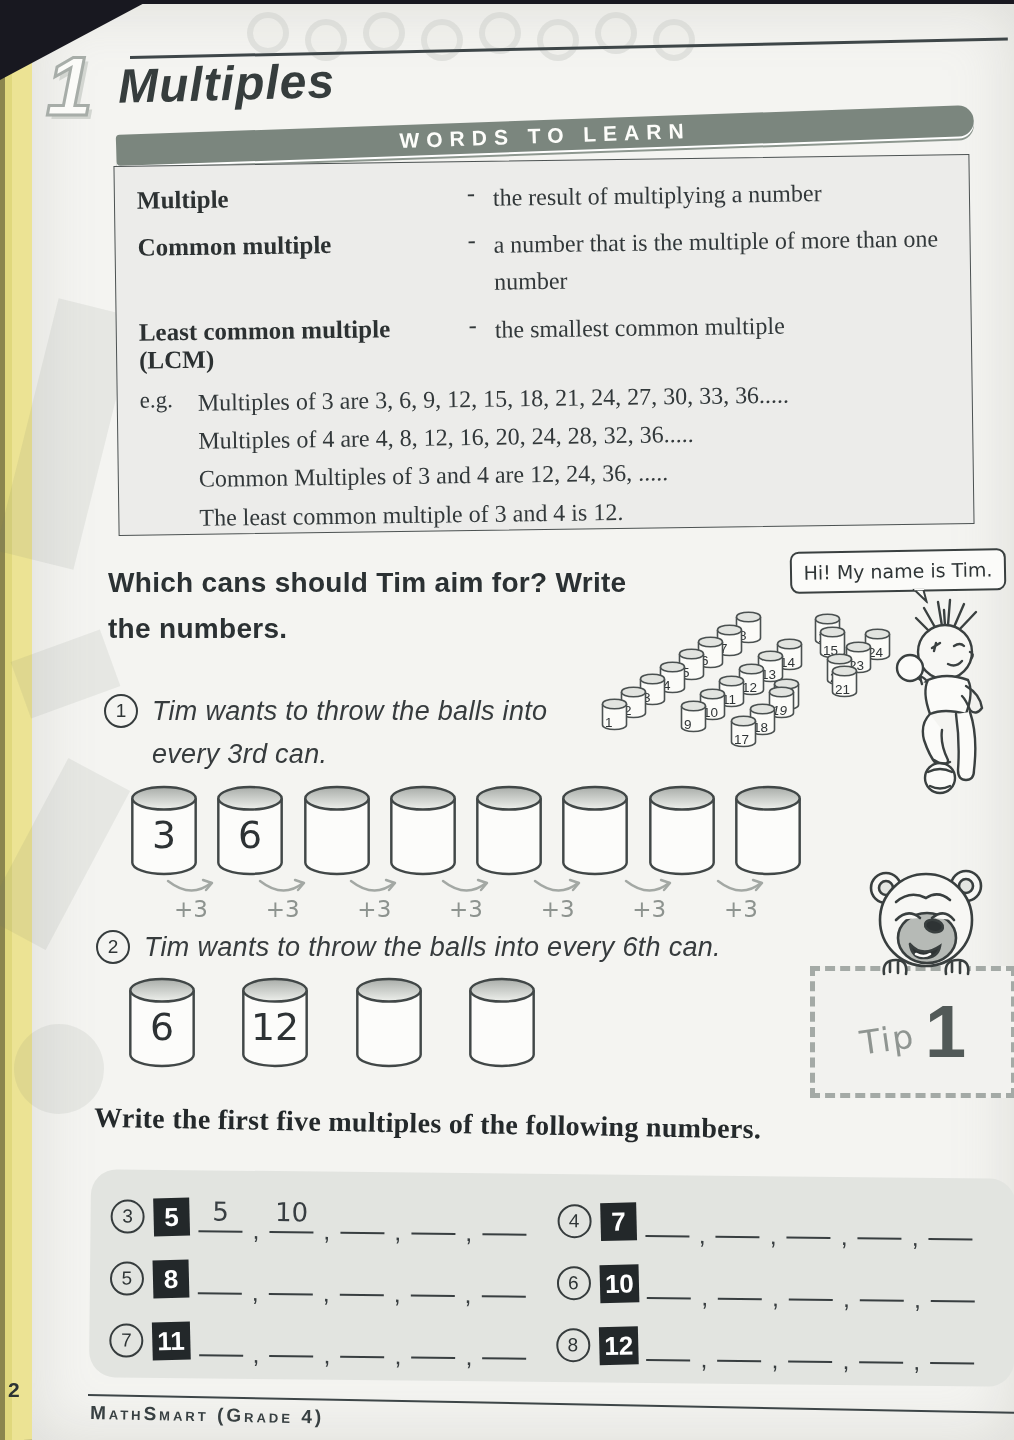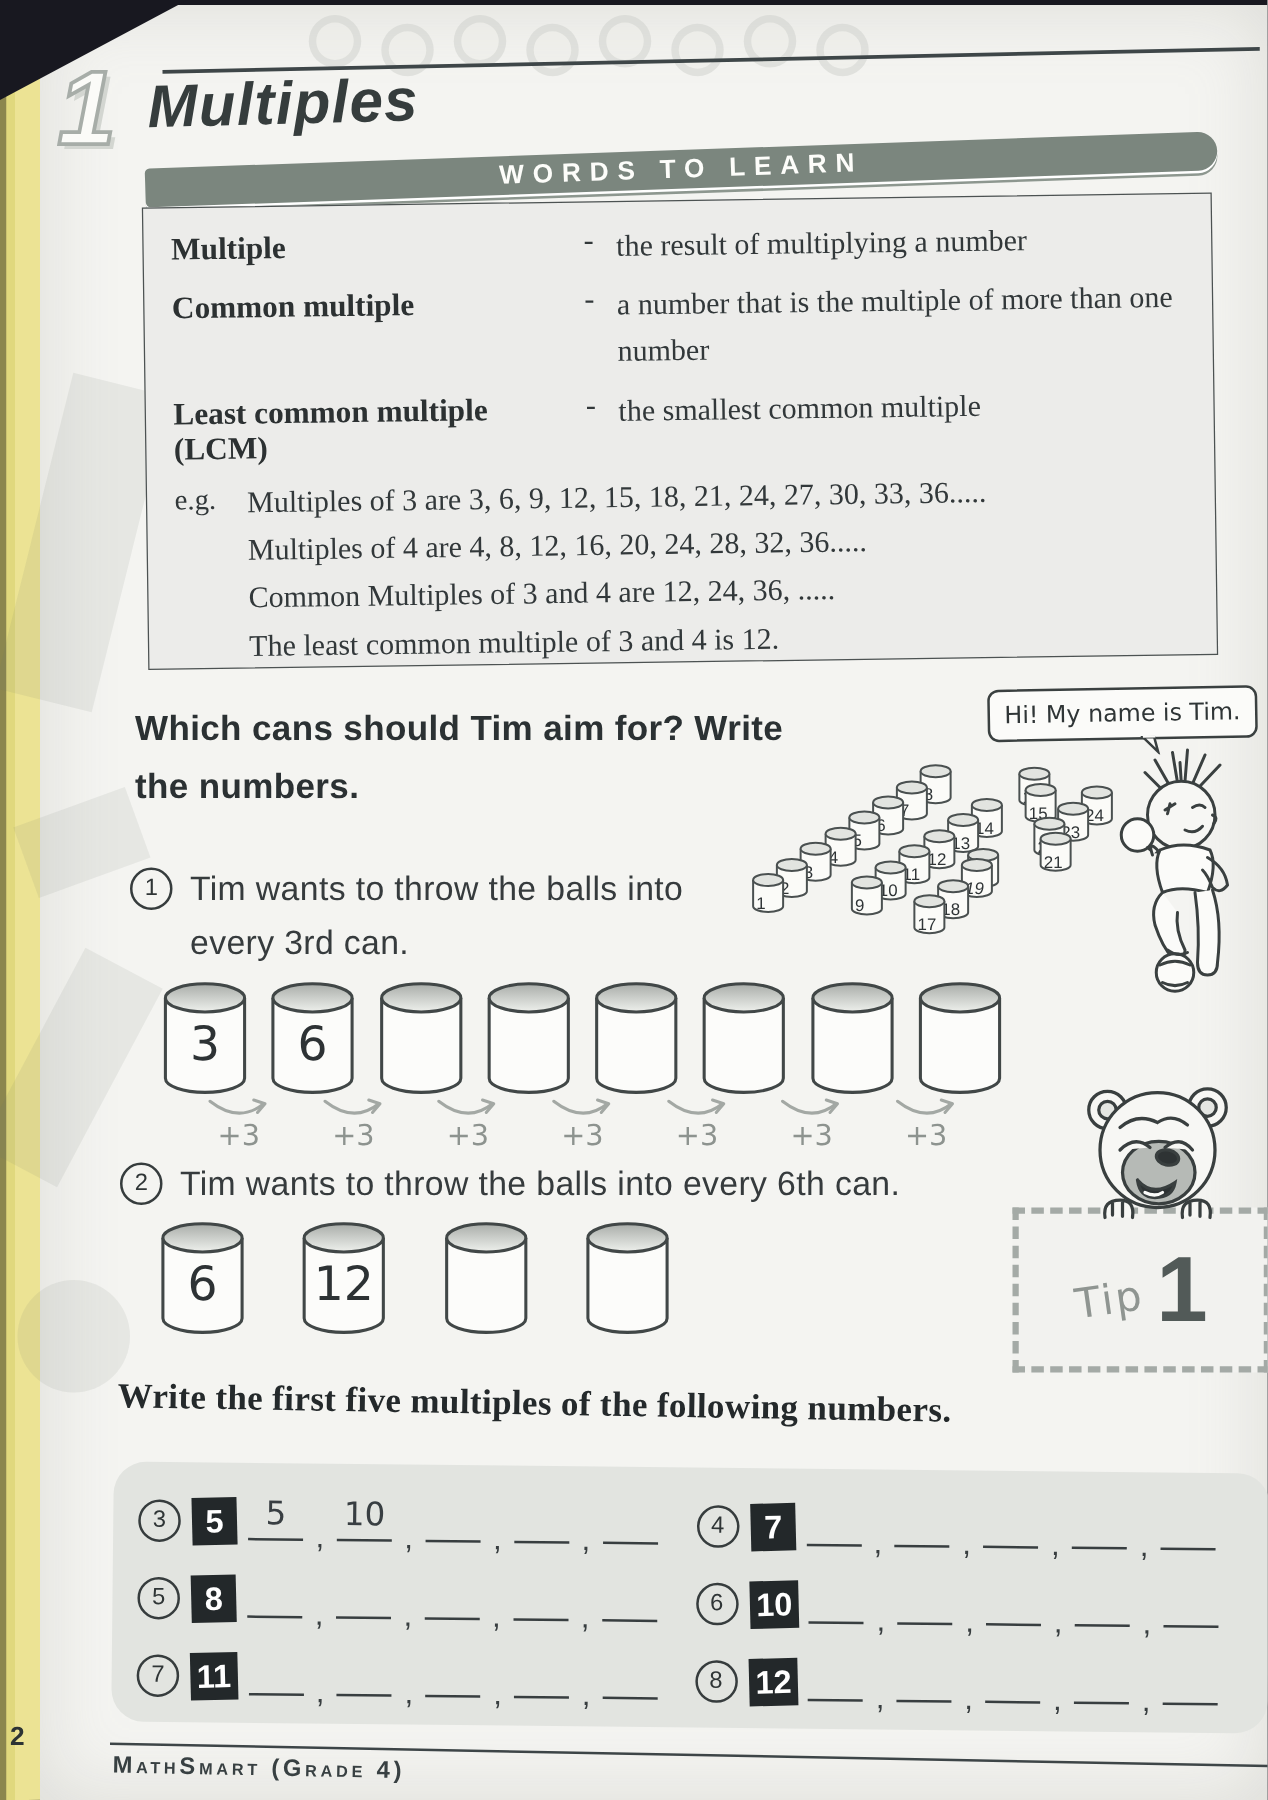"Tim wants to throw the" .qtext { font-style: none -> italic }
